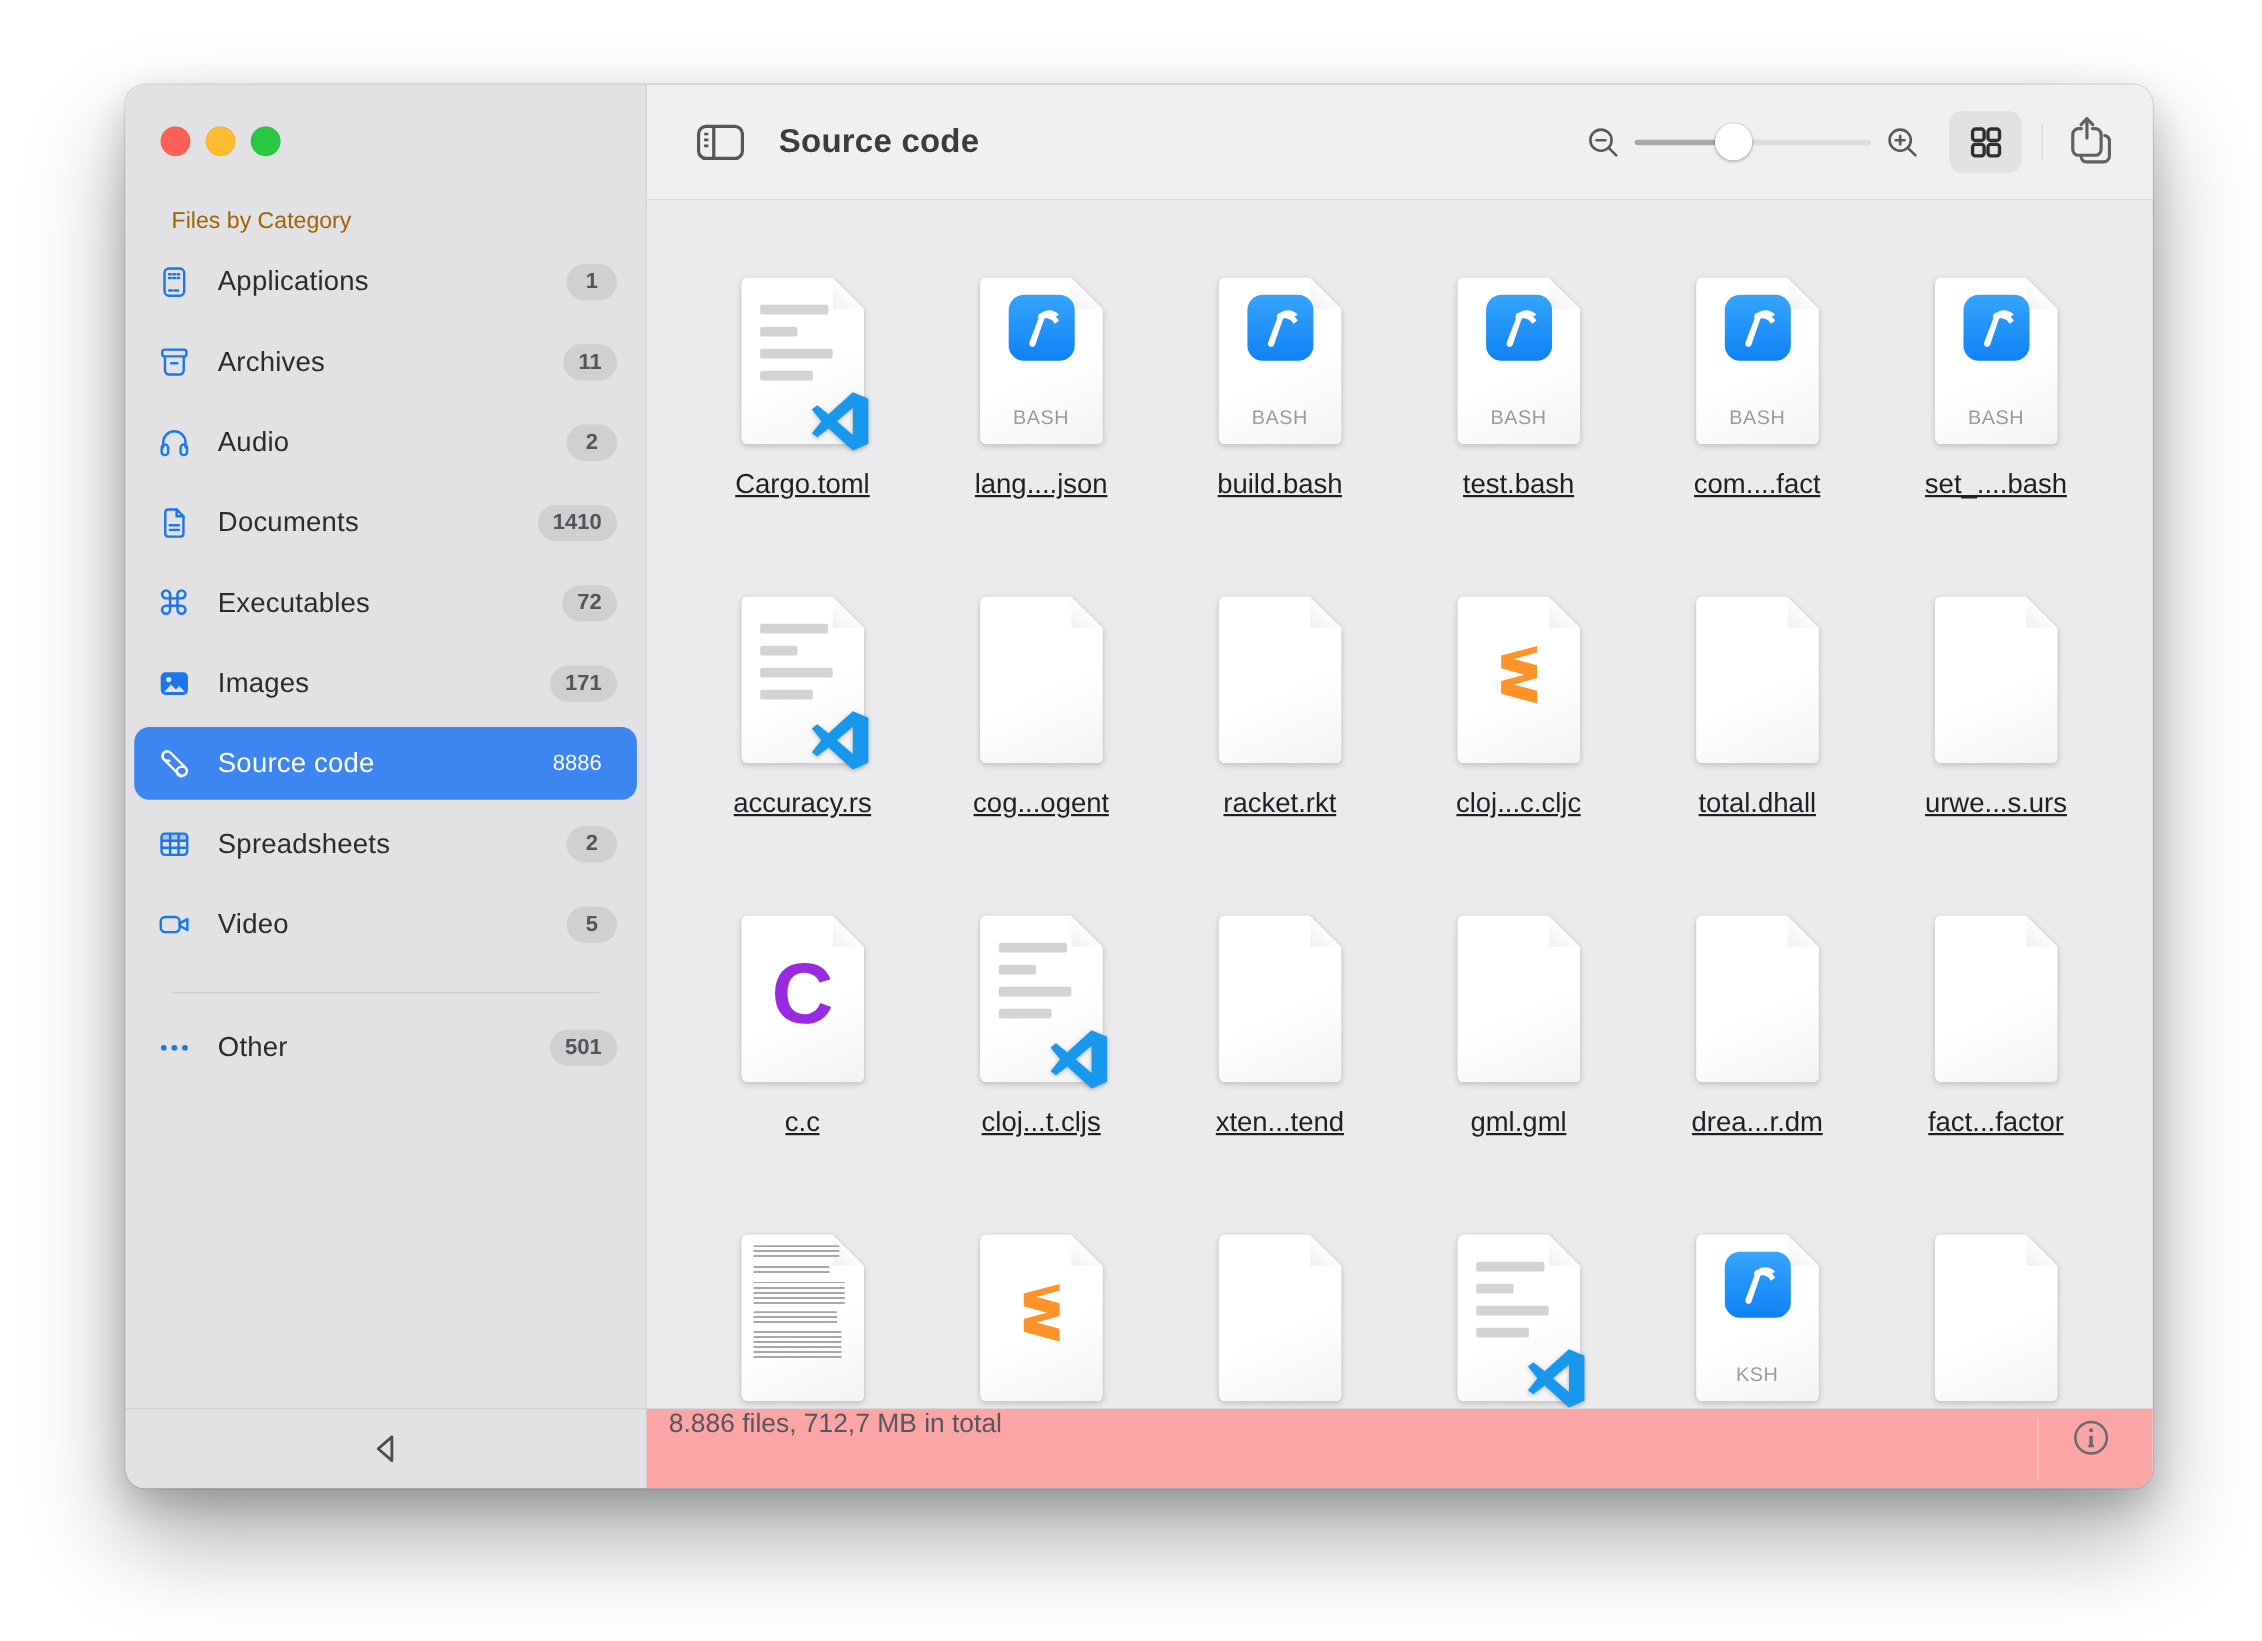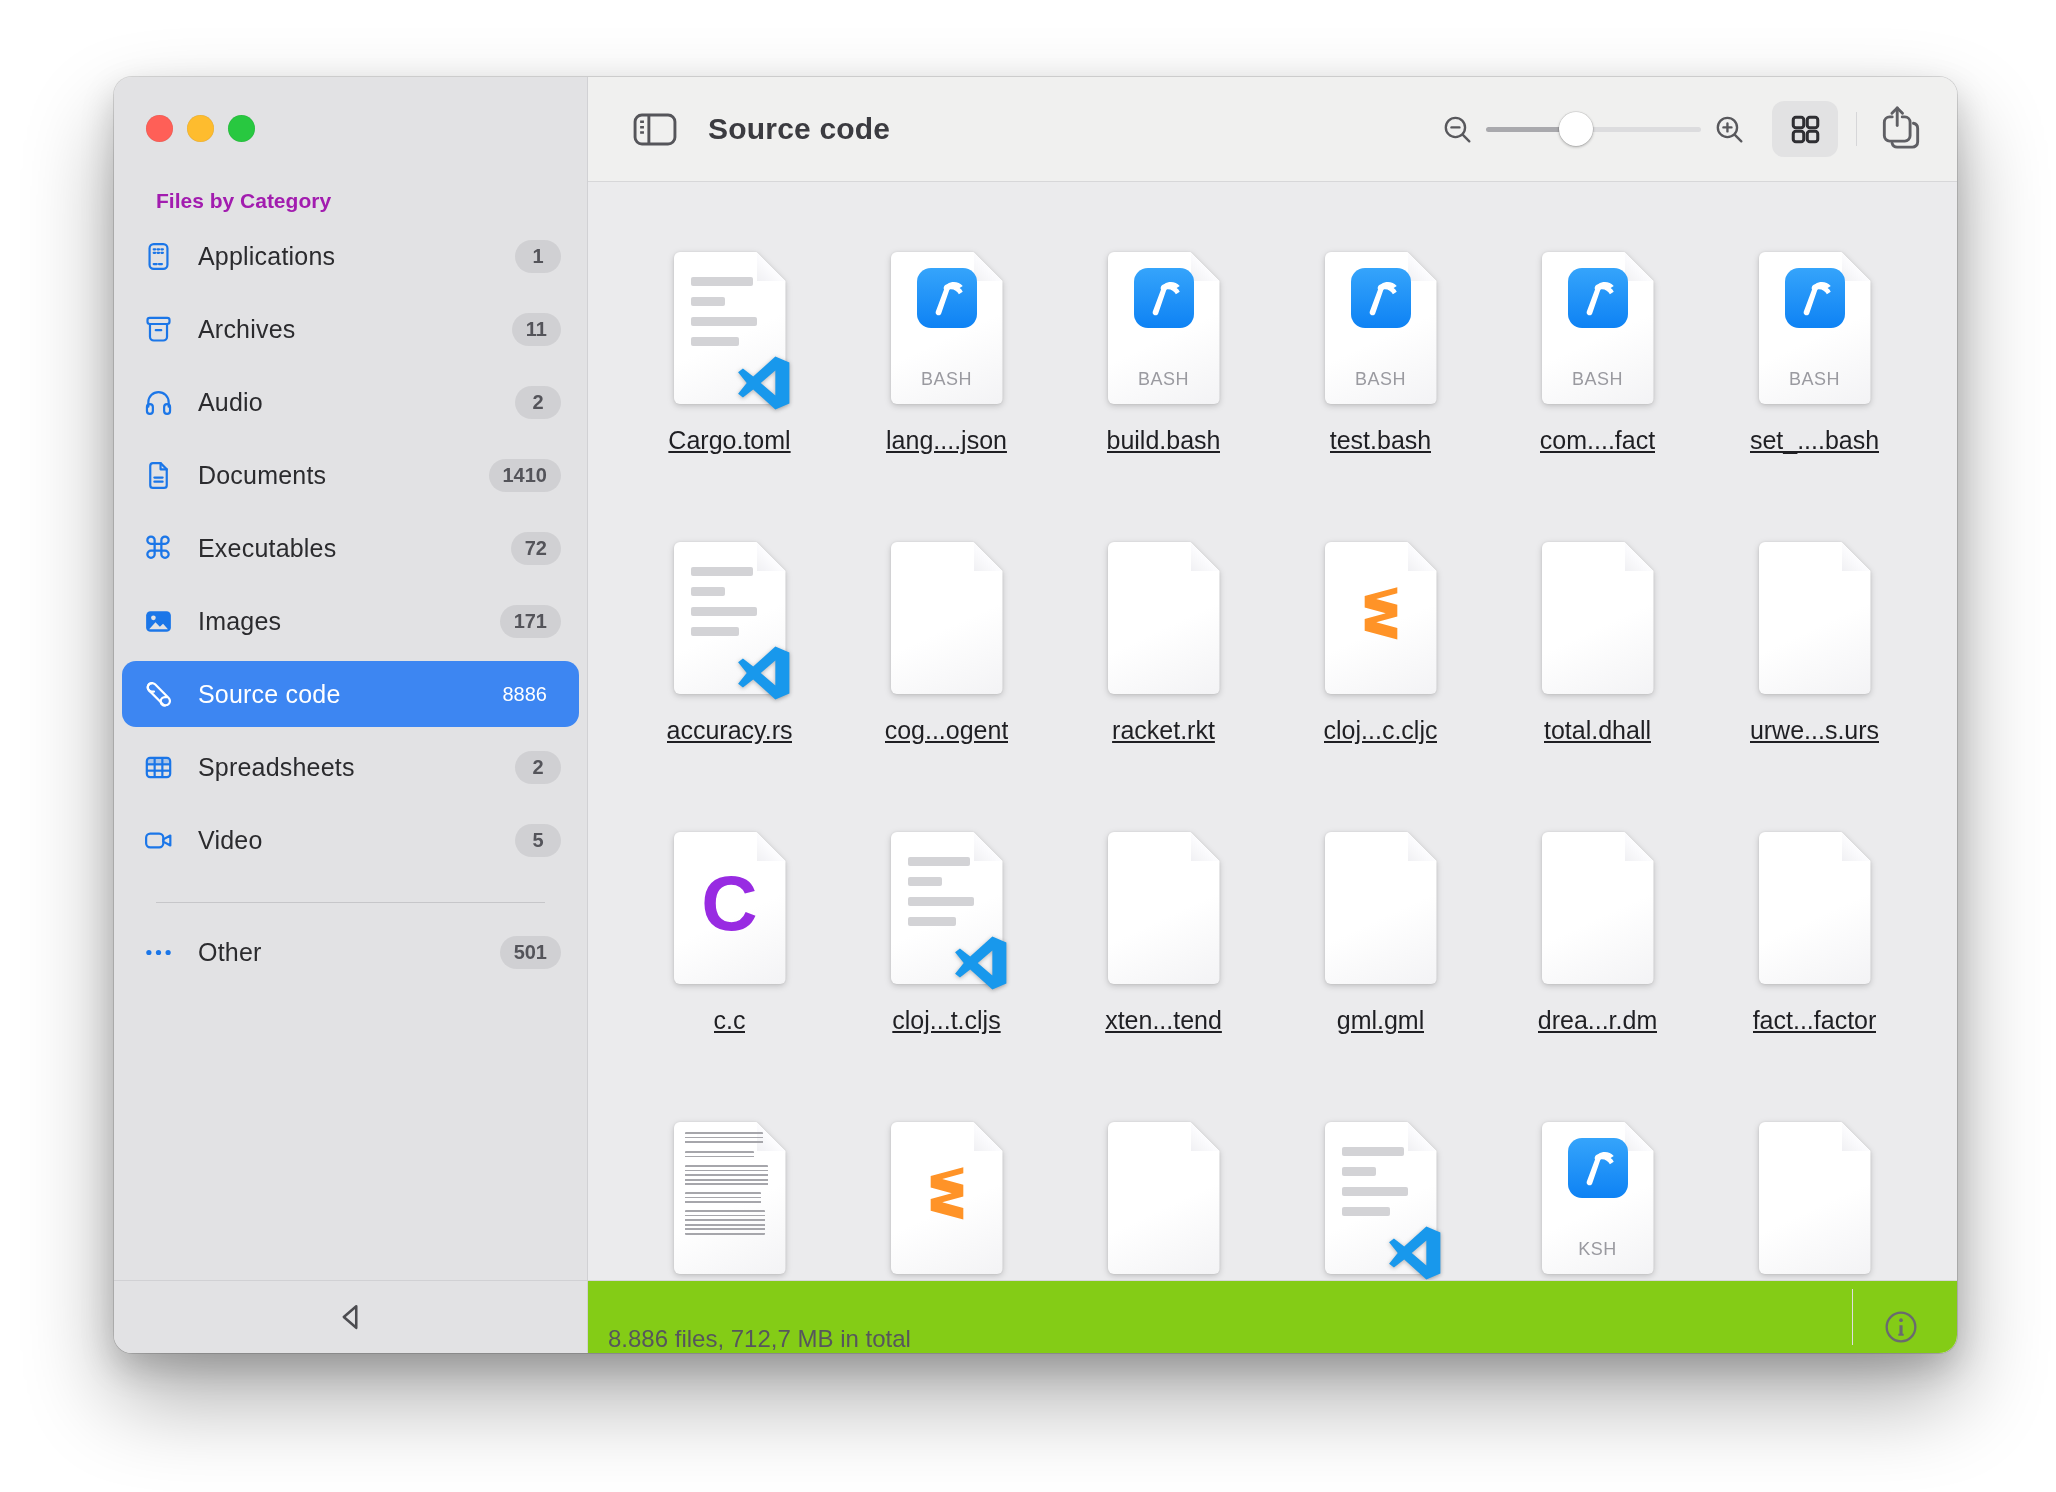"Files by Category" .sb-header { color: #a21caf -> #a16207; font-weight: 700 -> 400 }
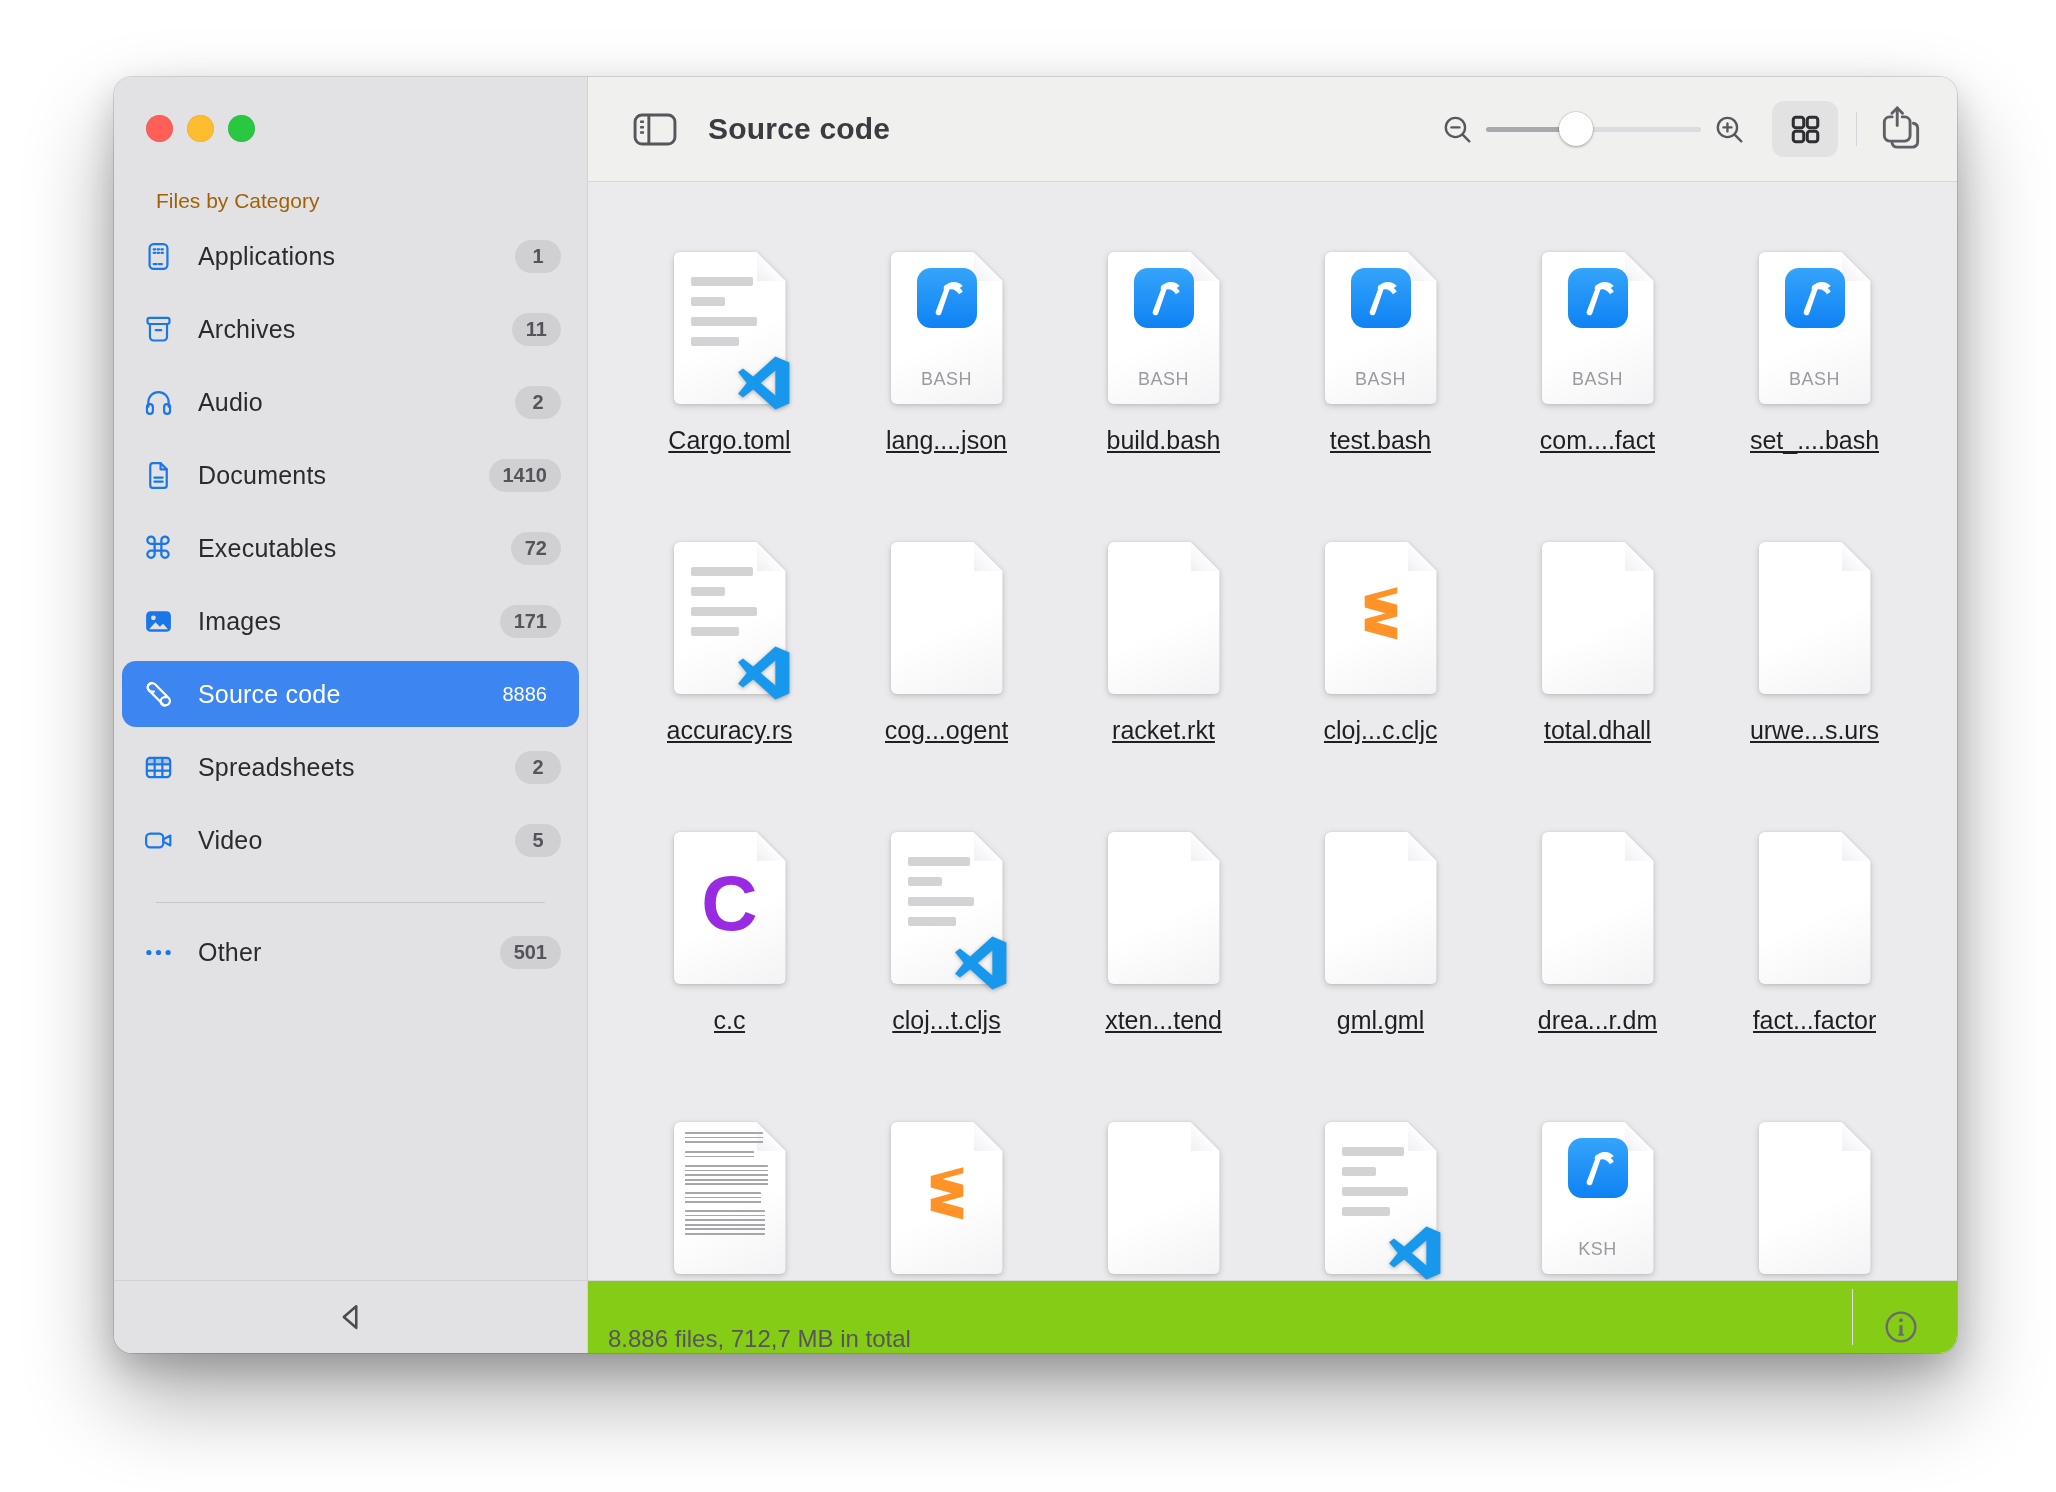"8.886 files, 712,7 MB in" .footer { align-items: flex-end -> flex-start; background: #84cc16 -> #fca5a5 }
